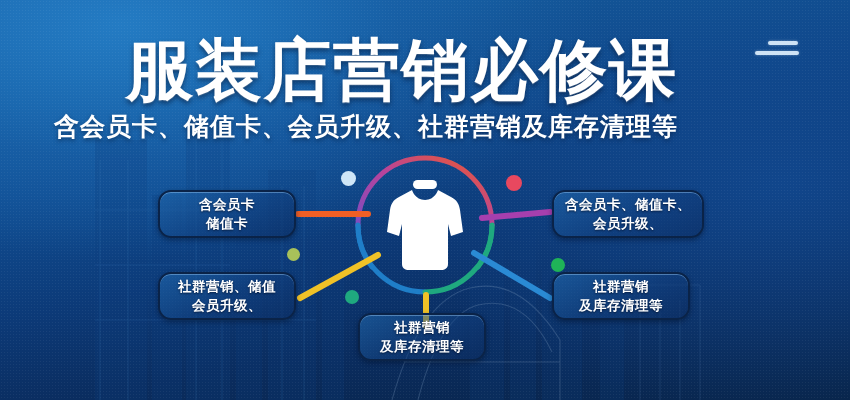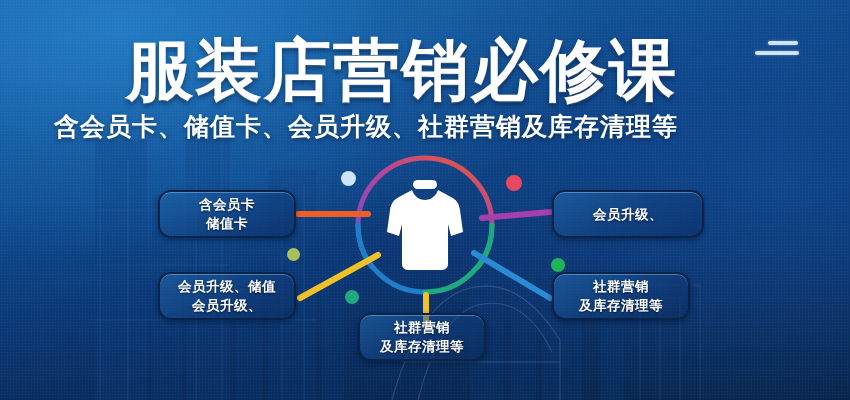"含会员卡、储值卡、" span { html: none -> <span>含会员卡、储值卡、</span> }
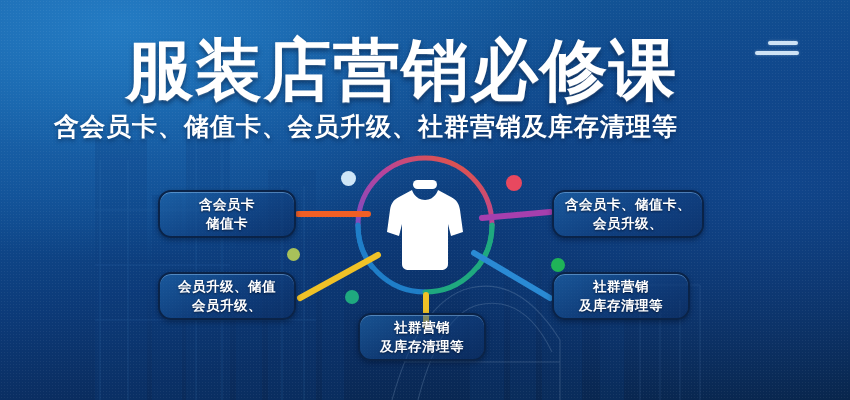"会员升级、储值" span { text: 会员升级 -> 社群营销 }
